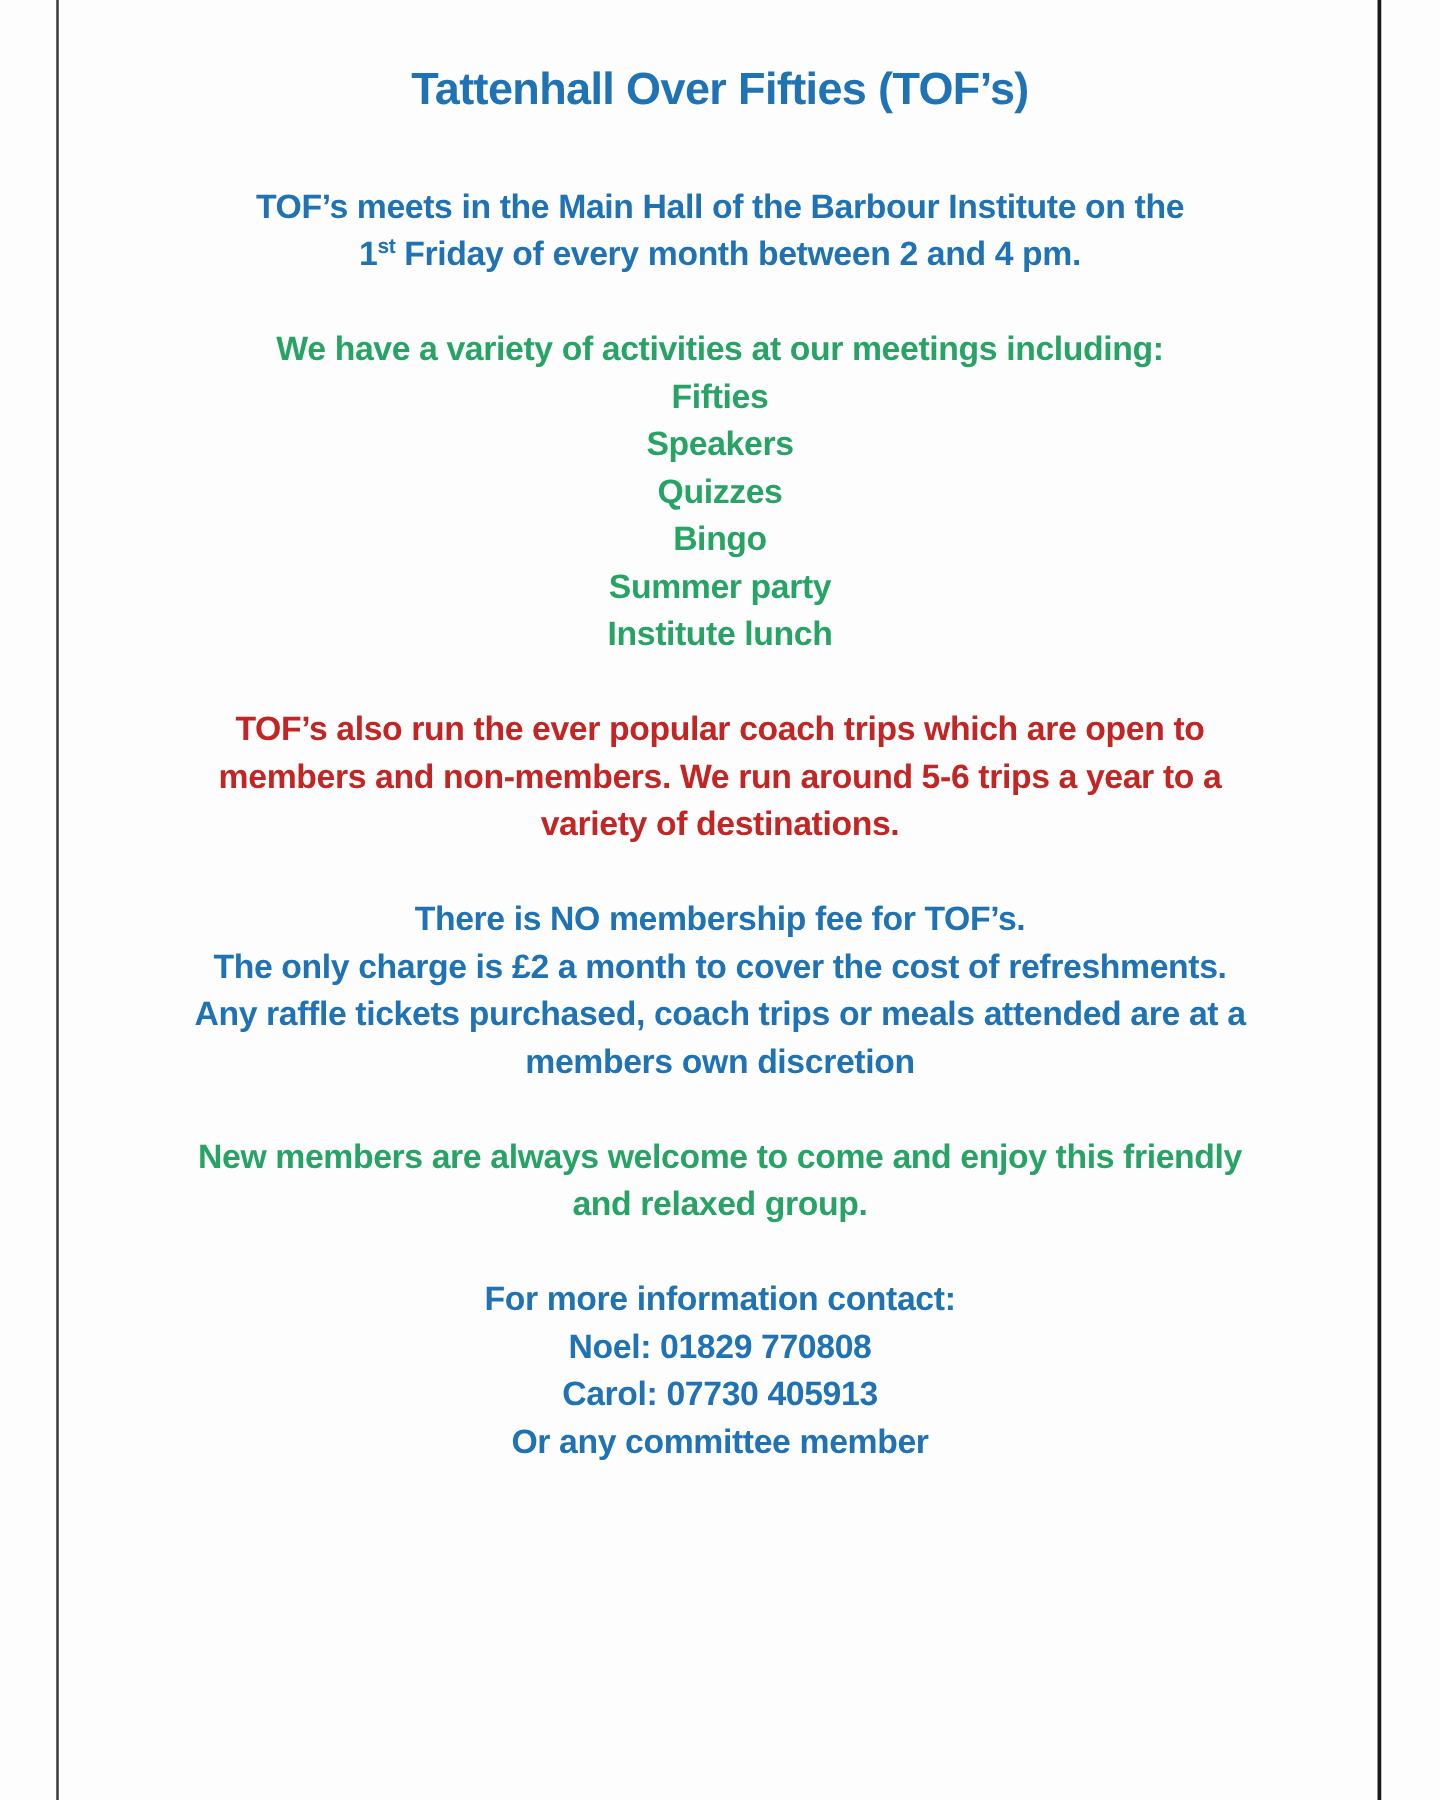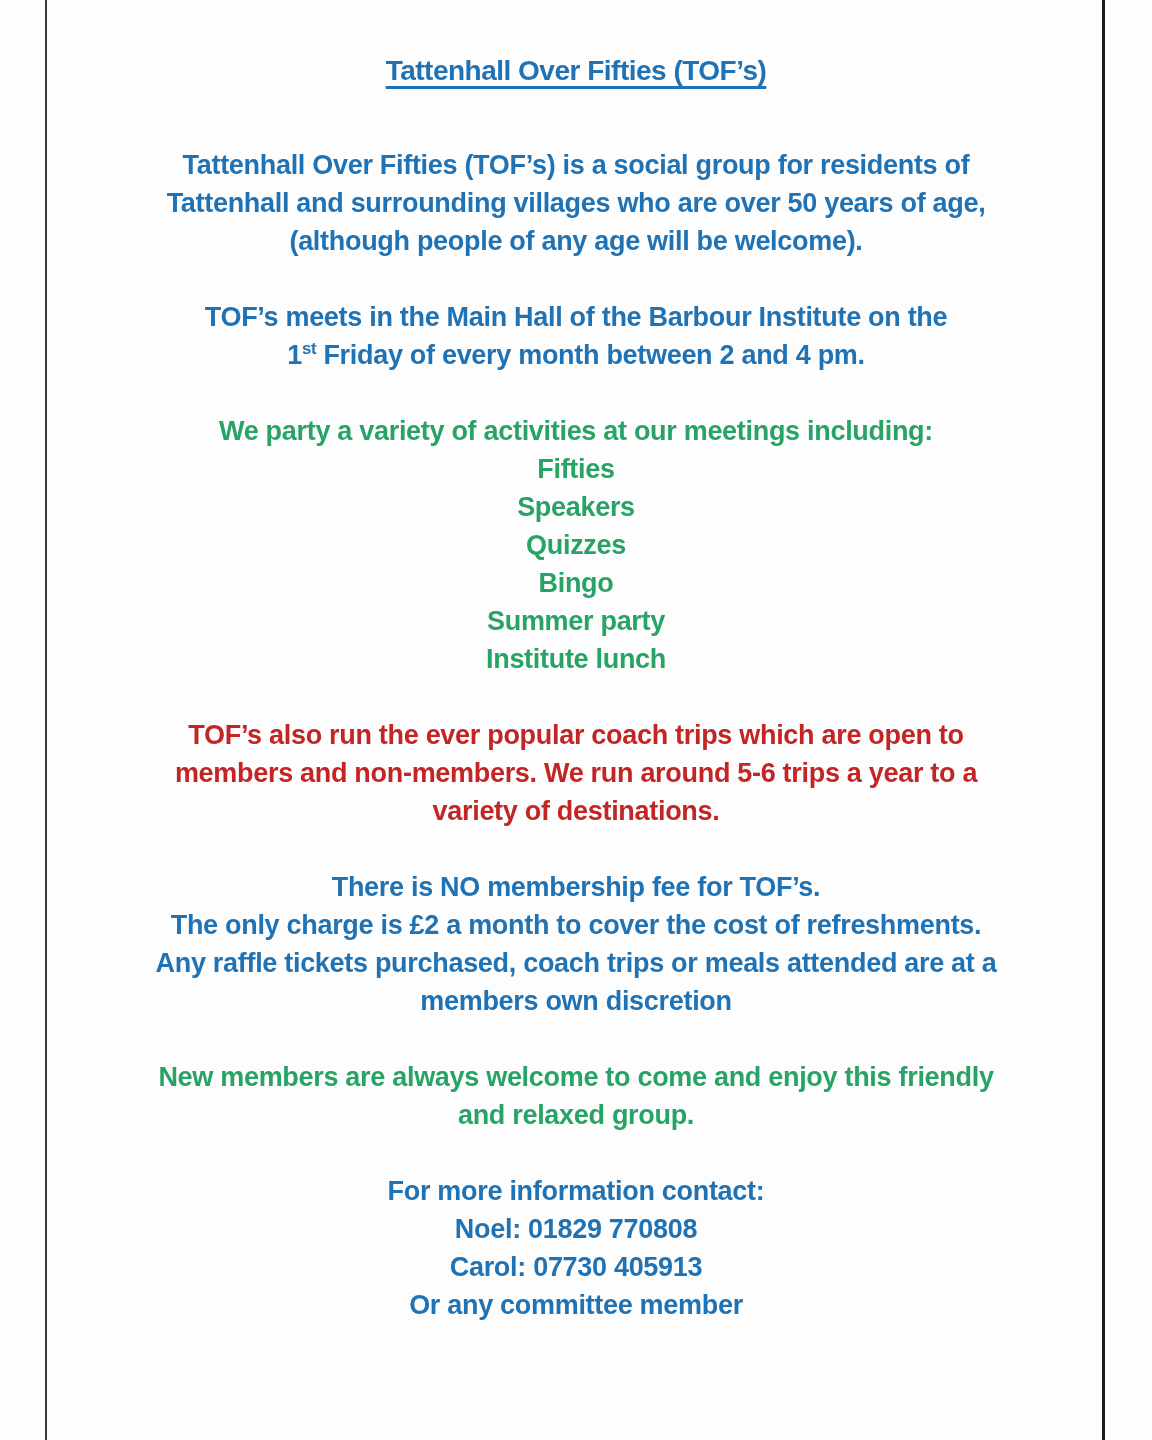"Tattenhall Over Fifties (TOF’s)" .title { font-size: 28px -> 36px; text-decoration: underline -> none }
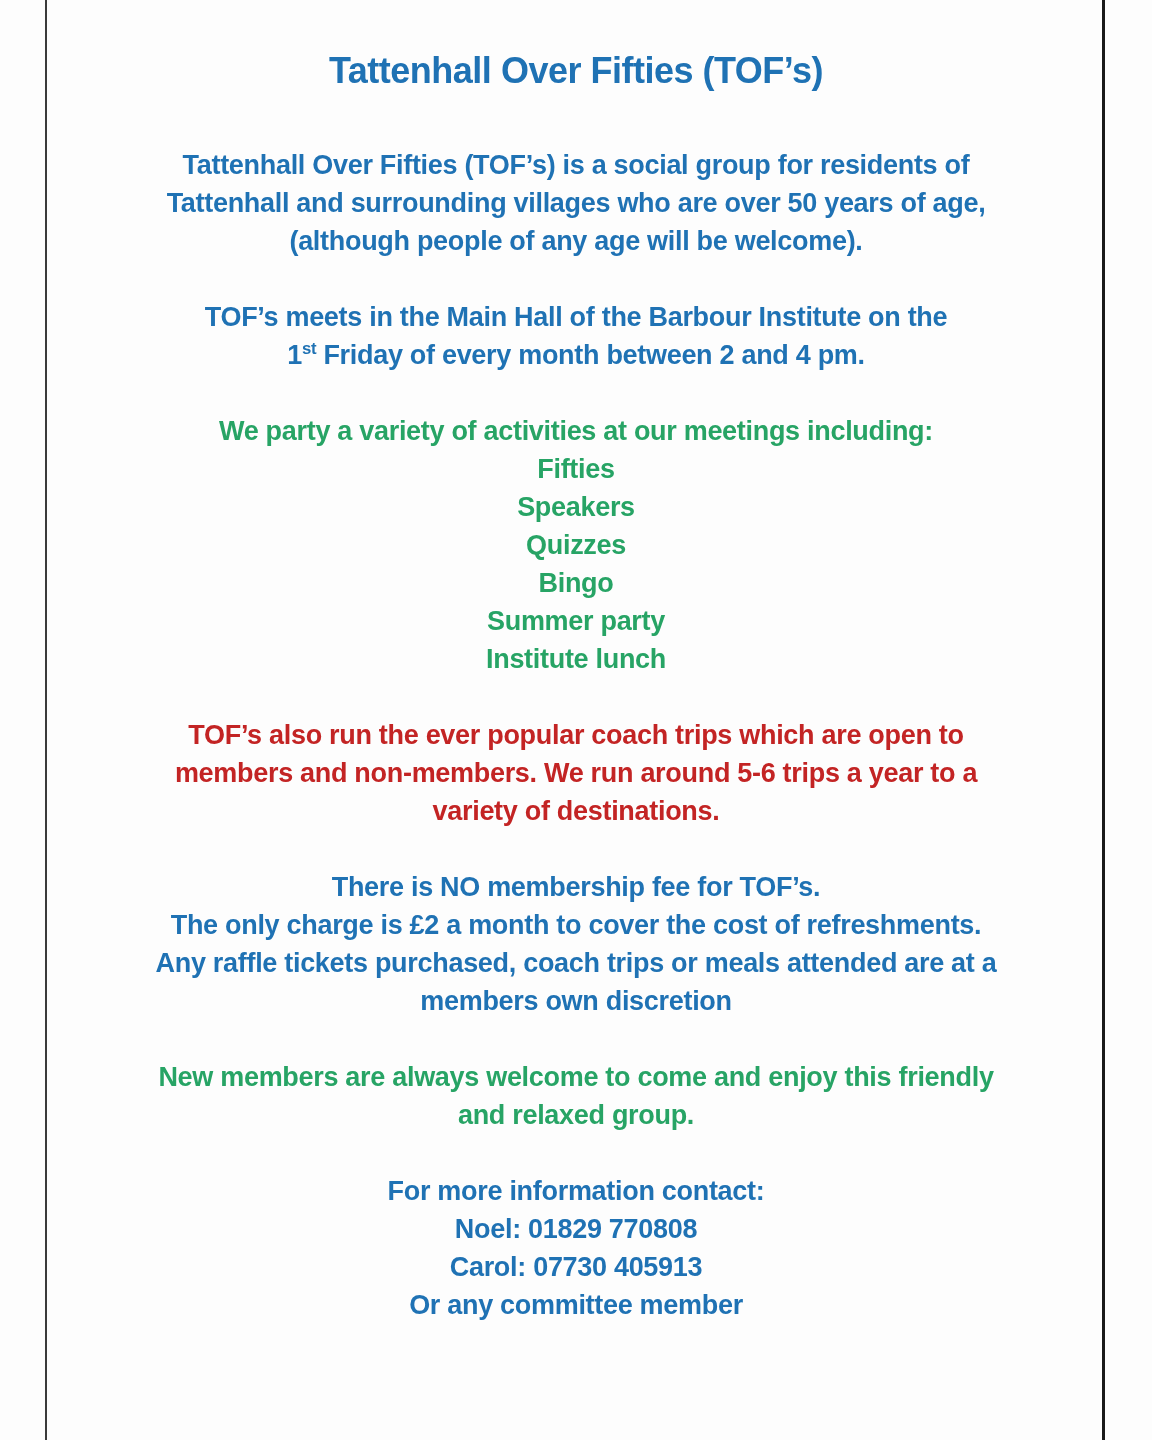"Tattenhall Over Fifties (TOF’s) is" p.para { html: <p>Tattenhall Over Fifties (TOF’s) is a social group for residents of Tattenhall and surrounding villages who are over 50 years of age, (although people of any age will be welcome).</p> -> none }
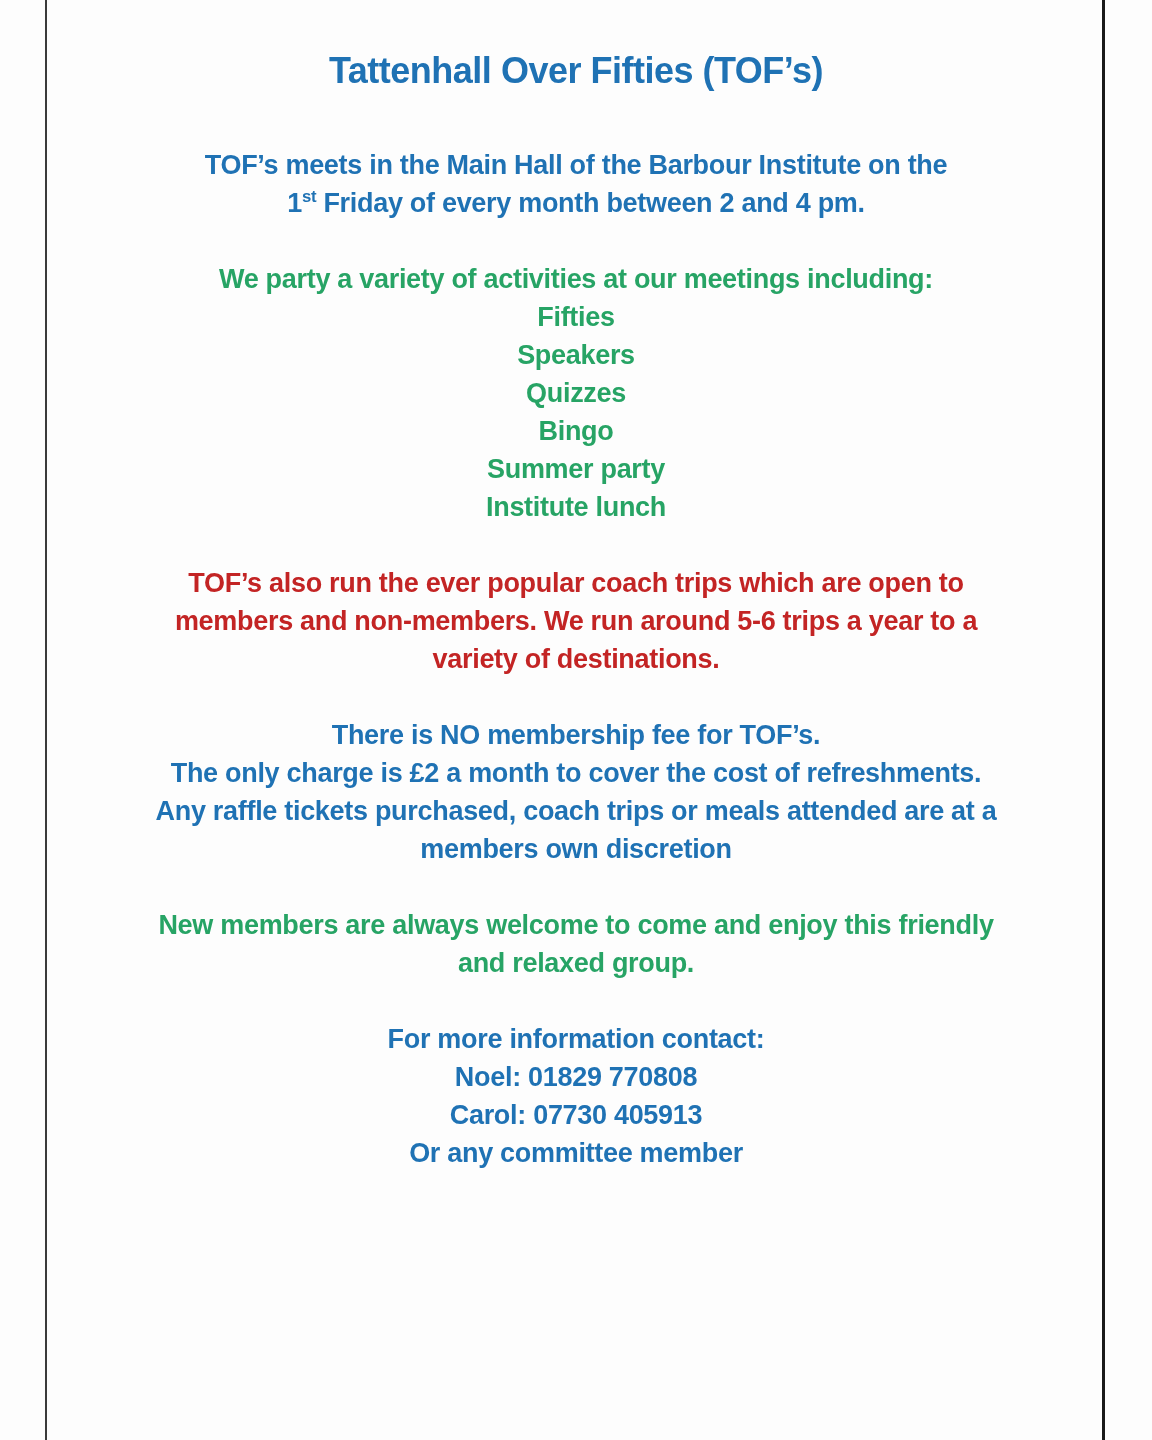"We party a variety of" div { text: party -> have }
